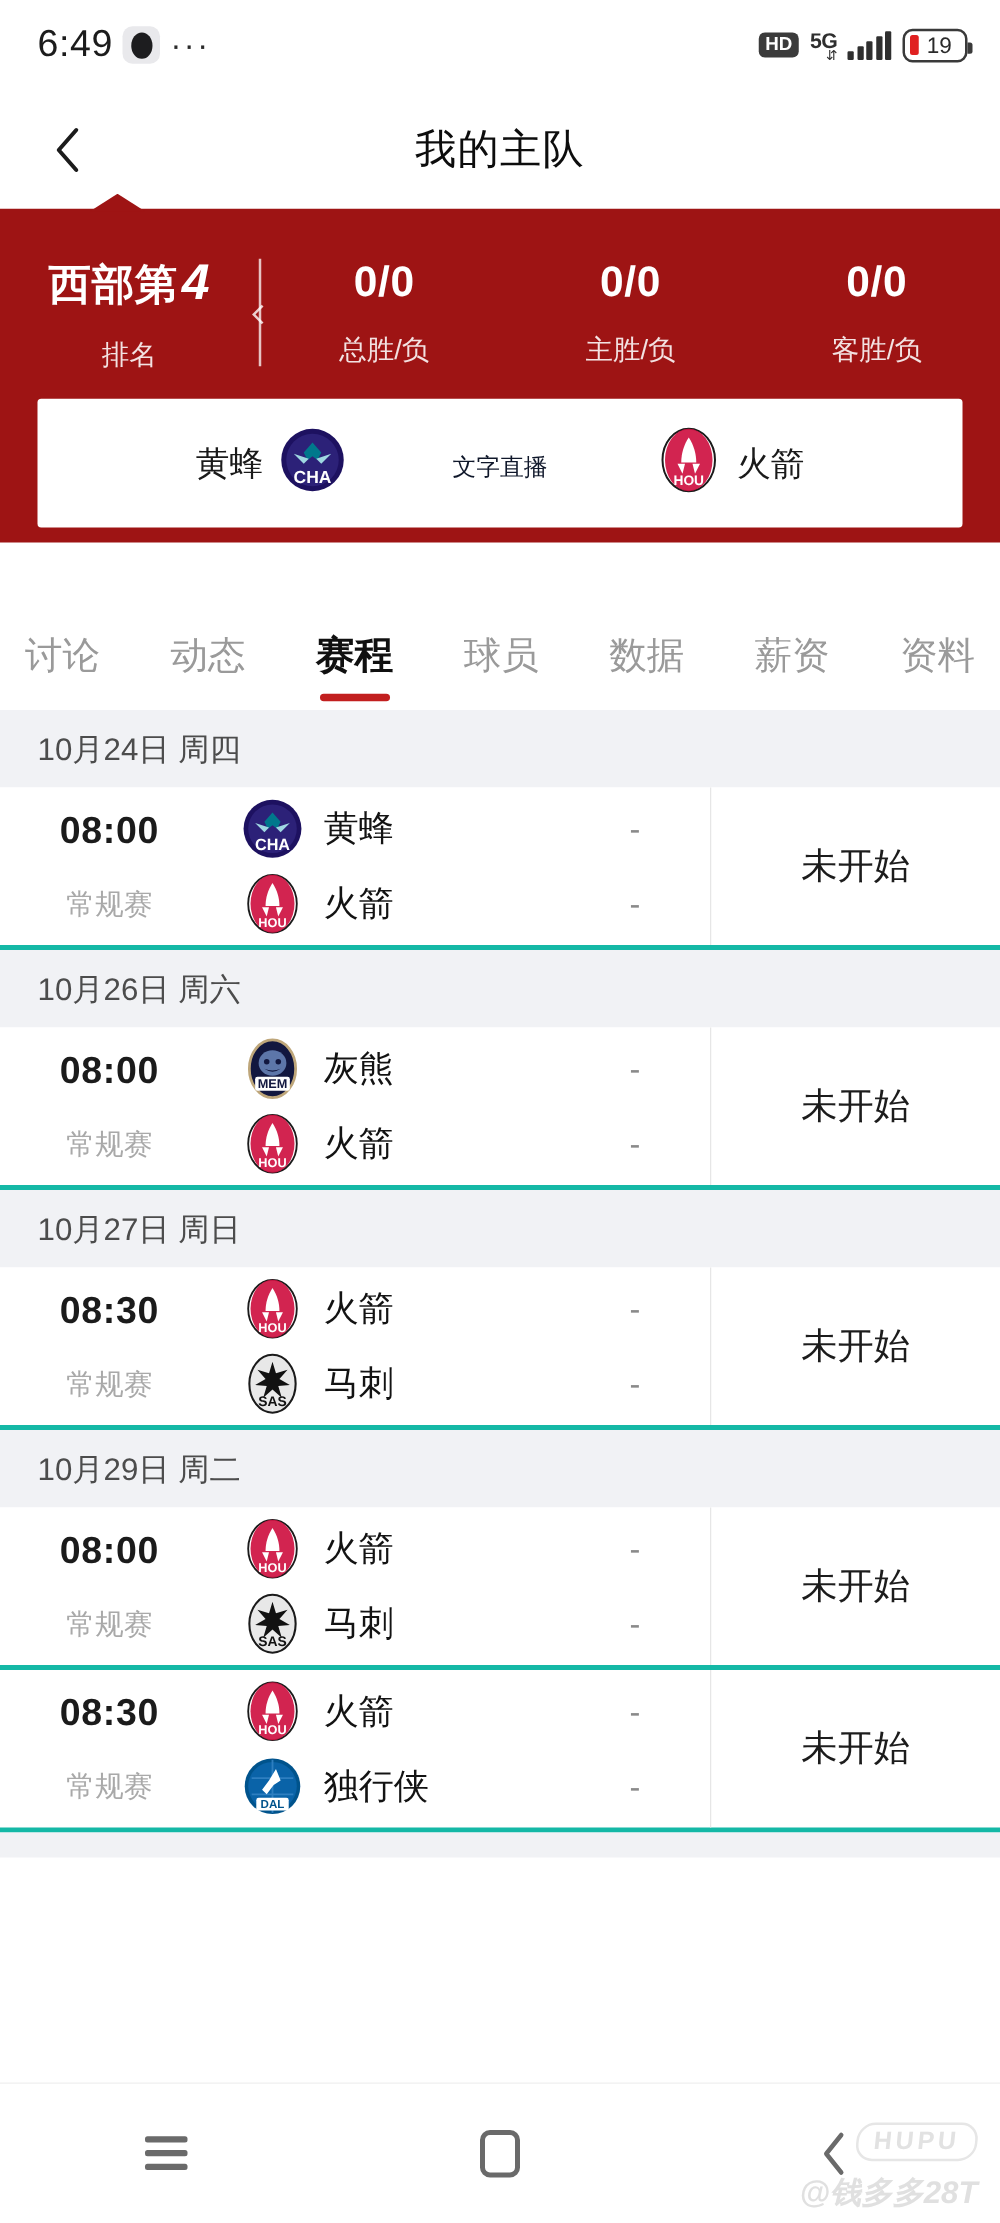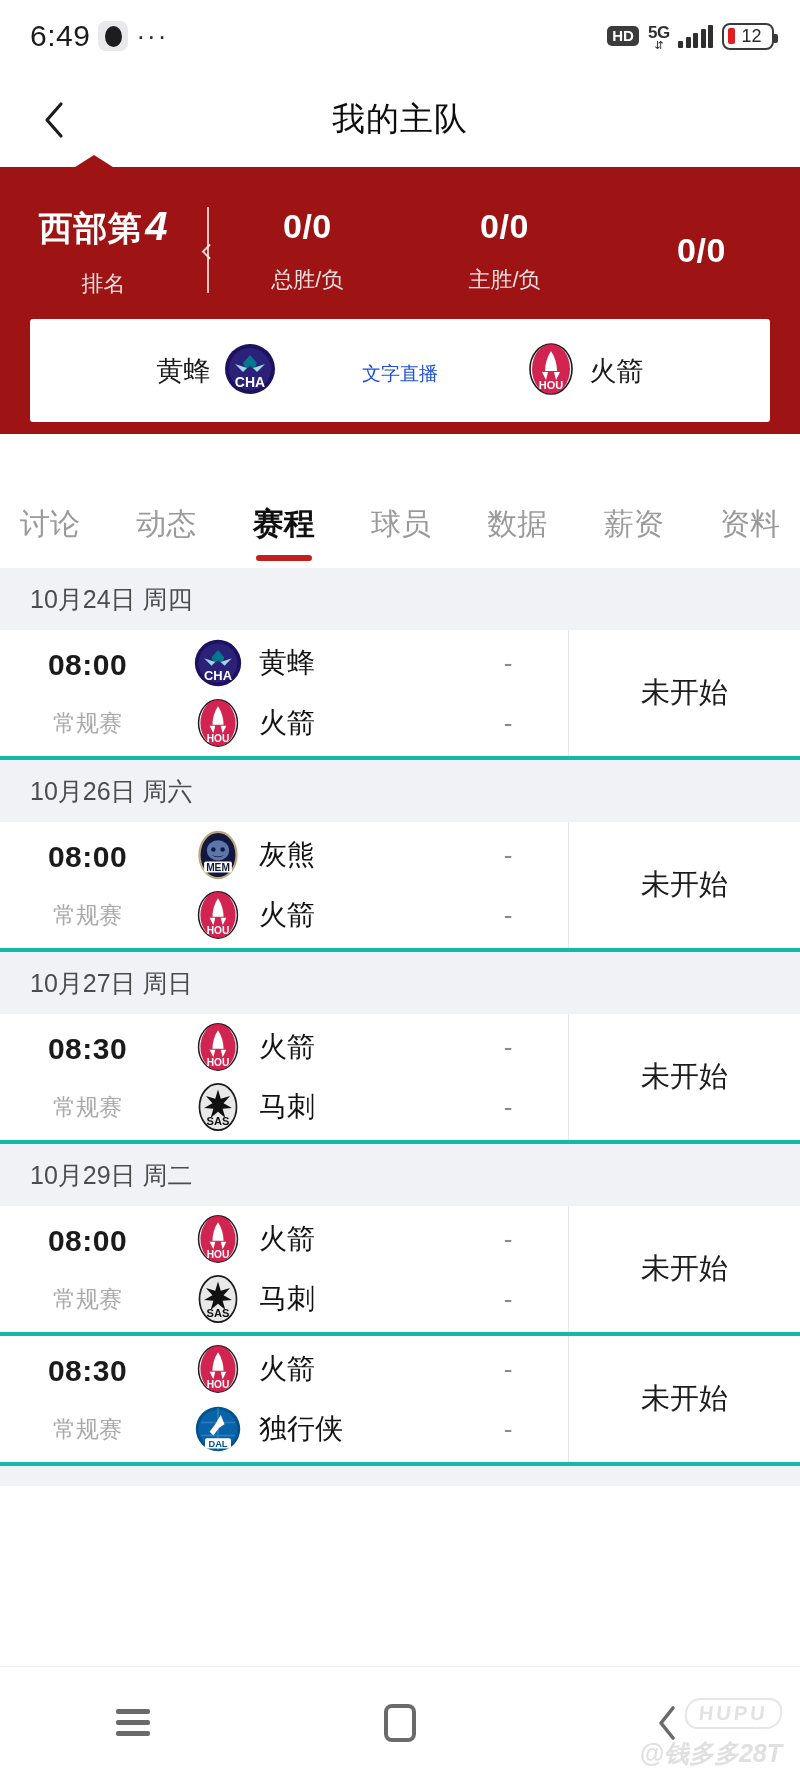"5G" .ic-net { align-items: center -> flex-end }
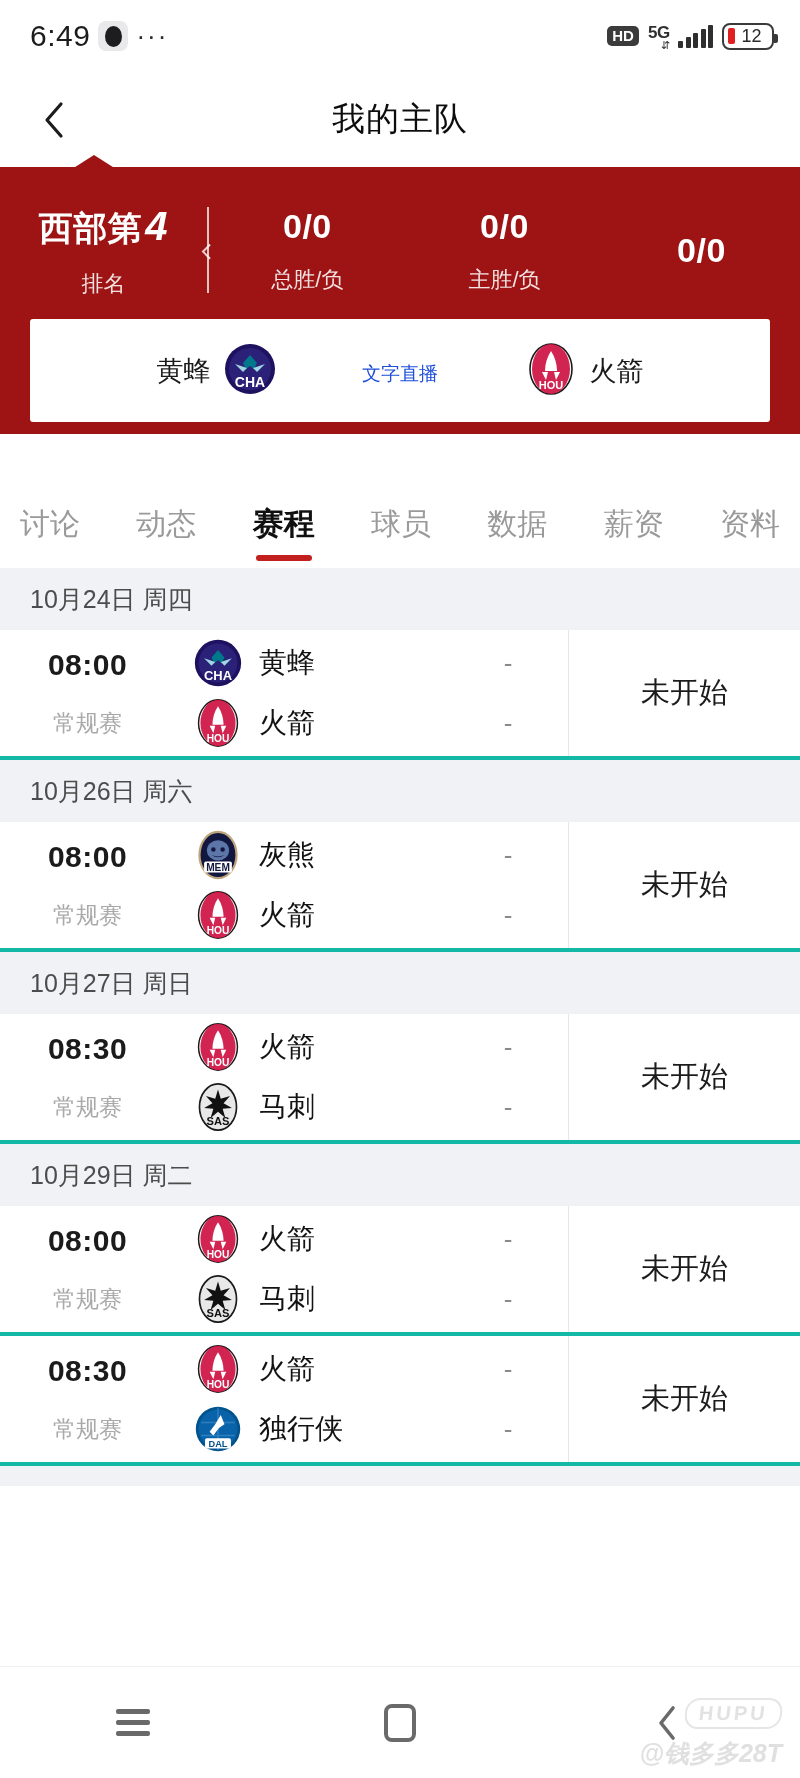"12" span.pct { text: 12 -> 19 }
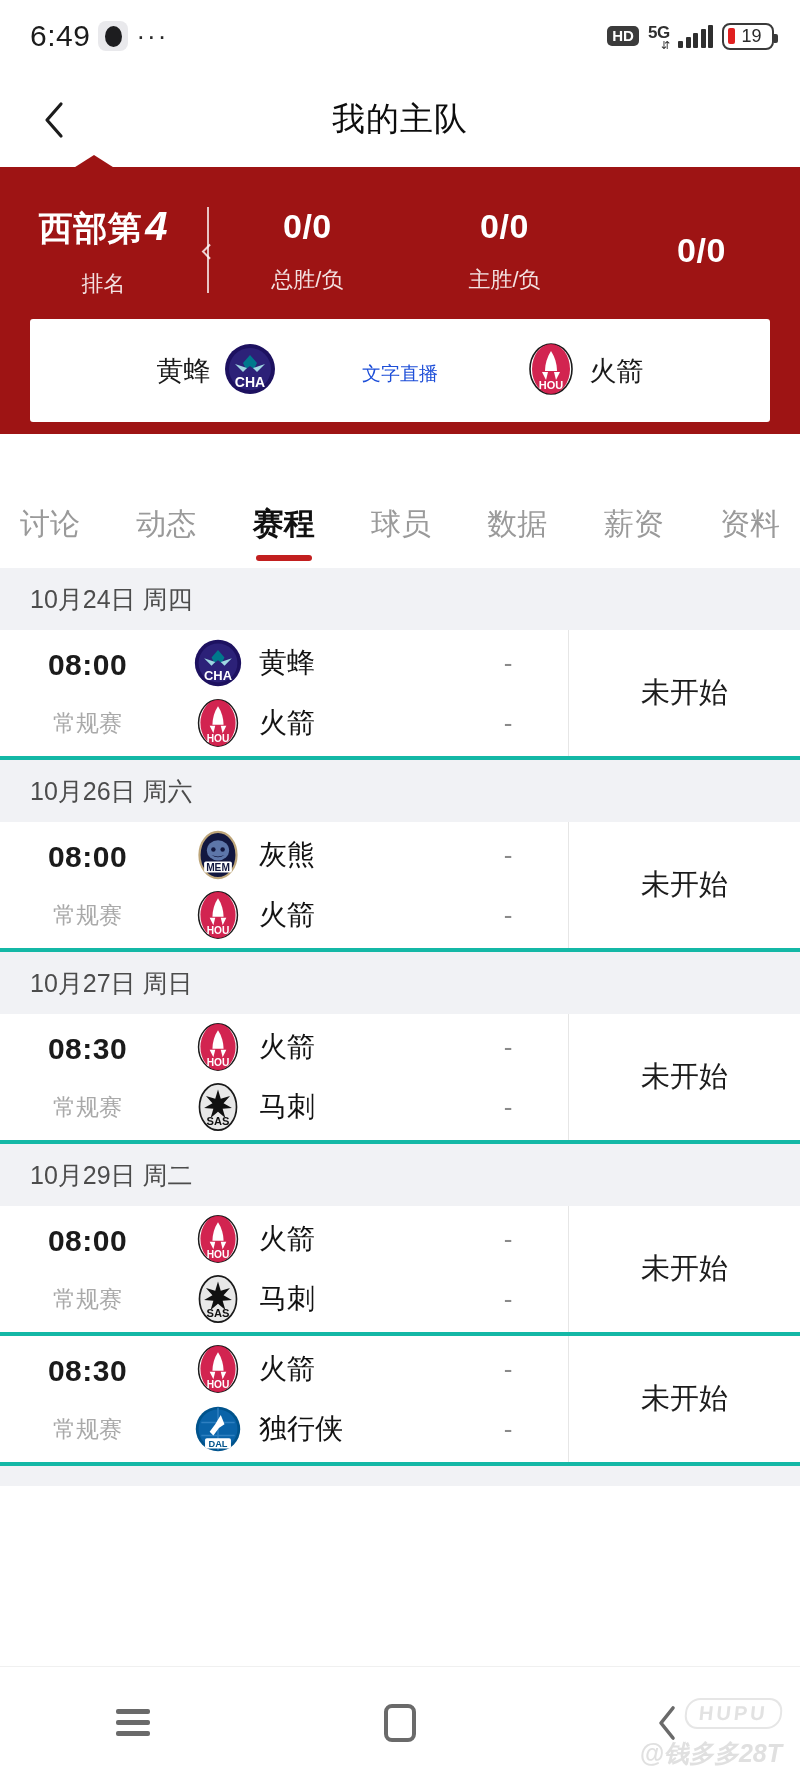"客胜/负" div.stat-lbl { html: none -> <div>客胜/负</div> }
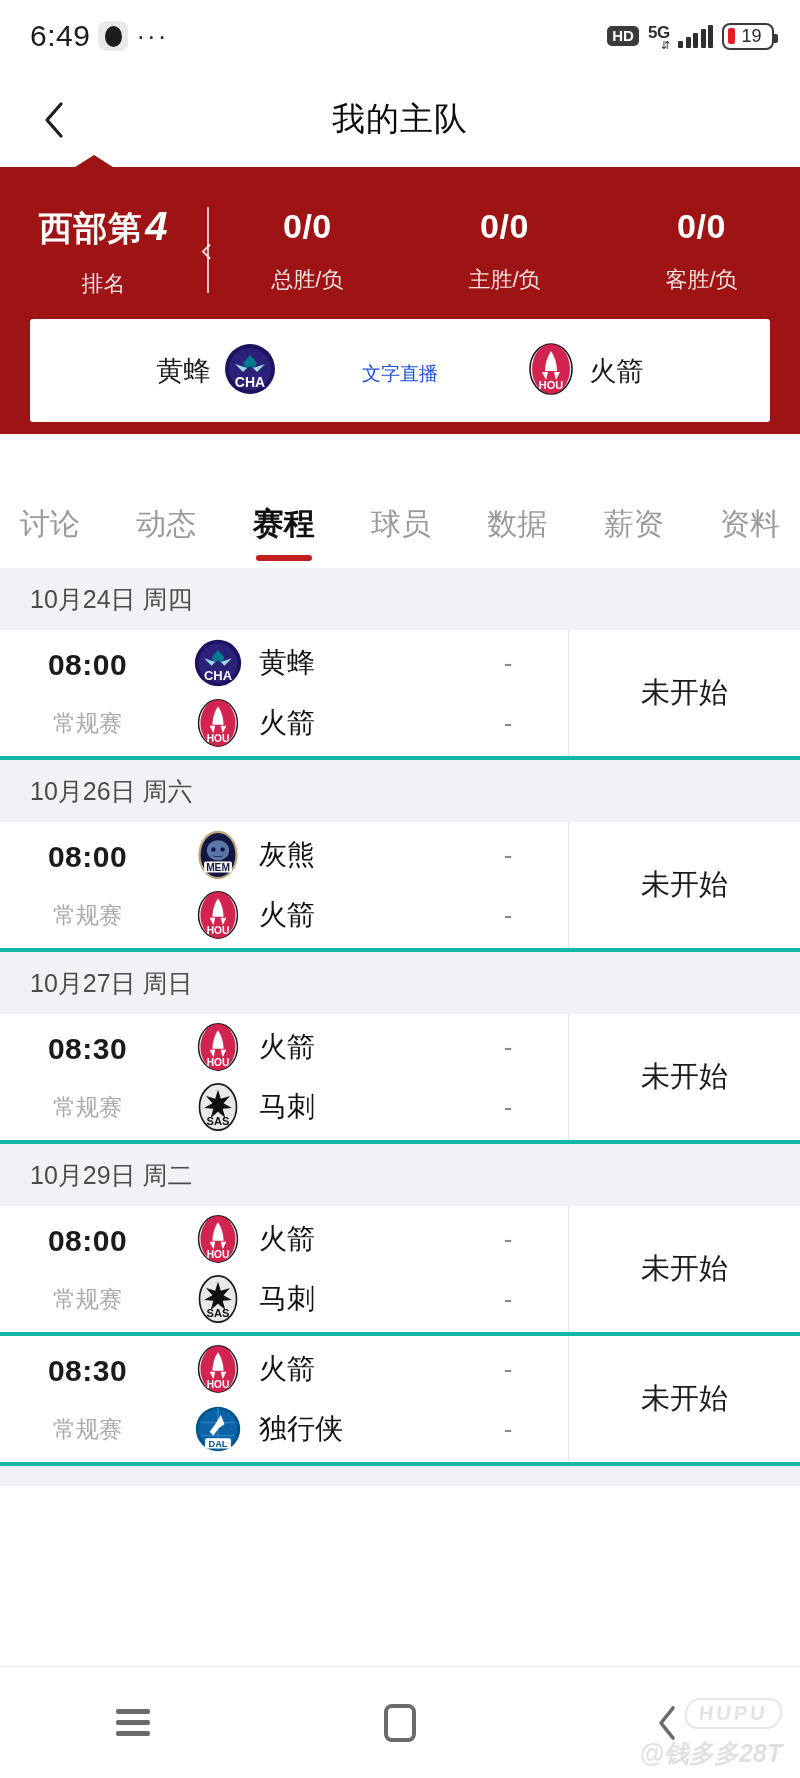"文字直播" .gc-sub { color: #1d4ed8 -> #0f172a }
